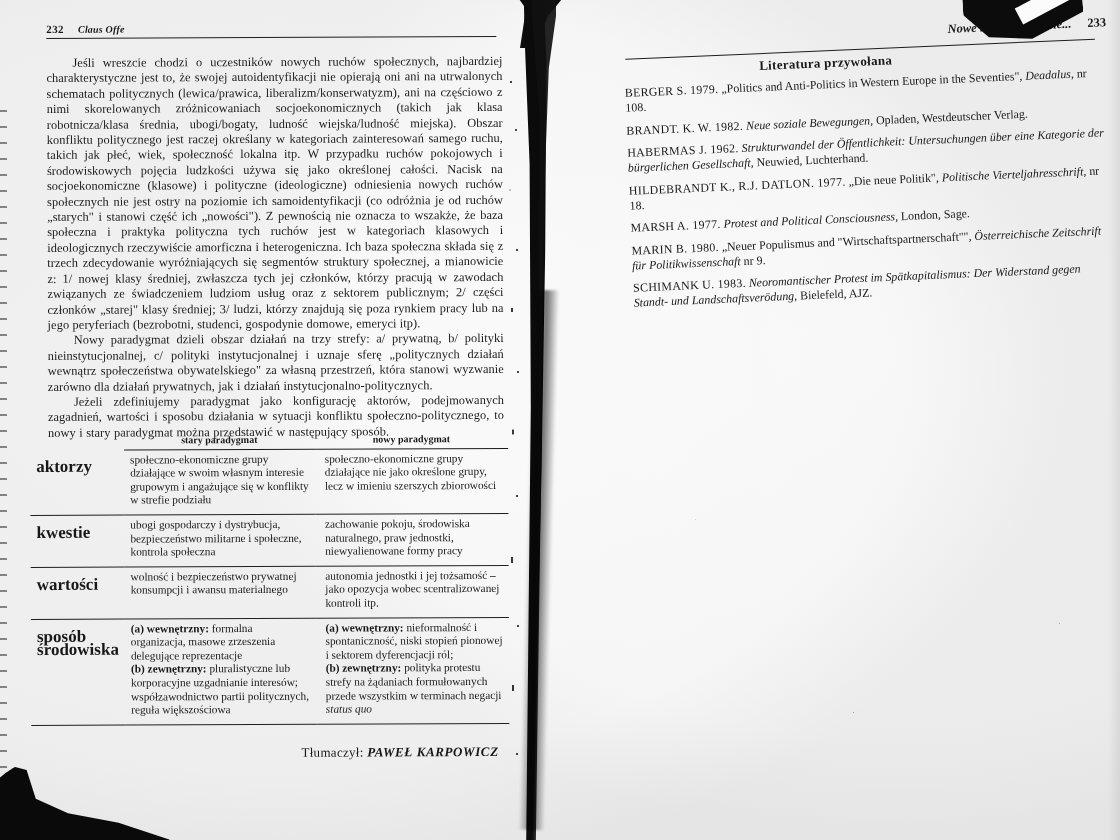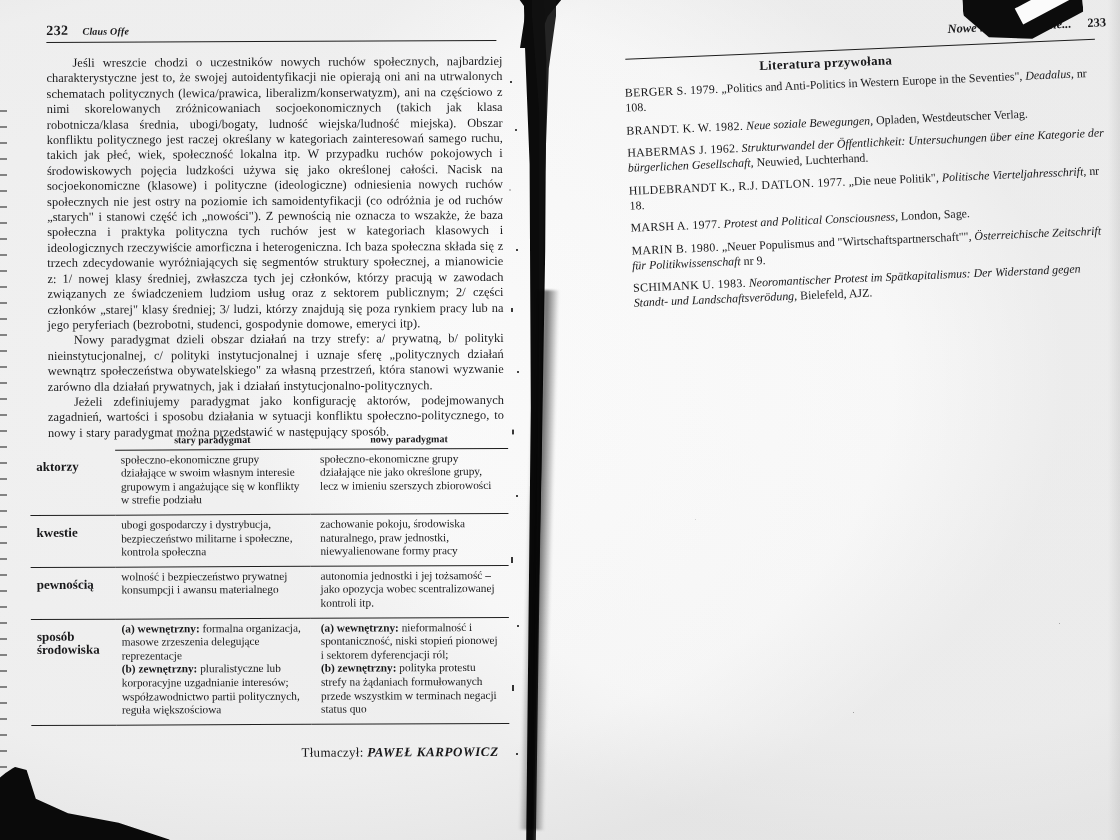"232" .rh-num { font-size: 14px -> 11px }
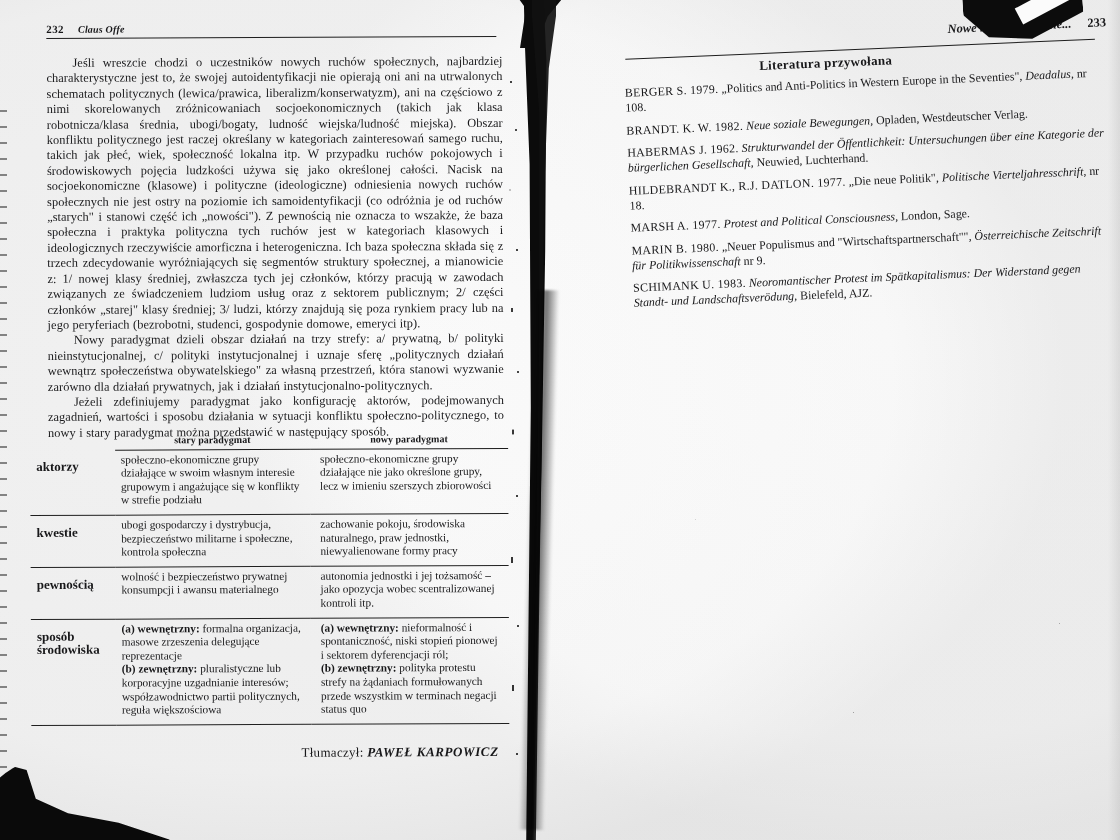"aktorzy" td.rowlab { font-size: 13px -> 17px }
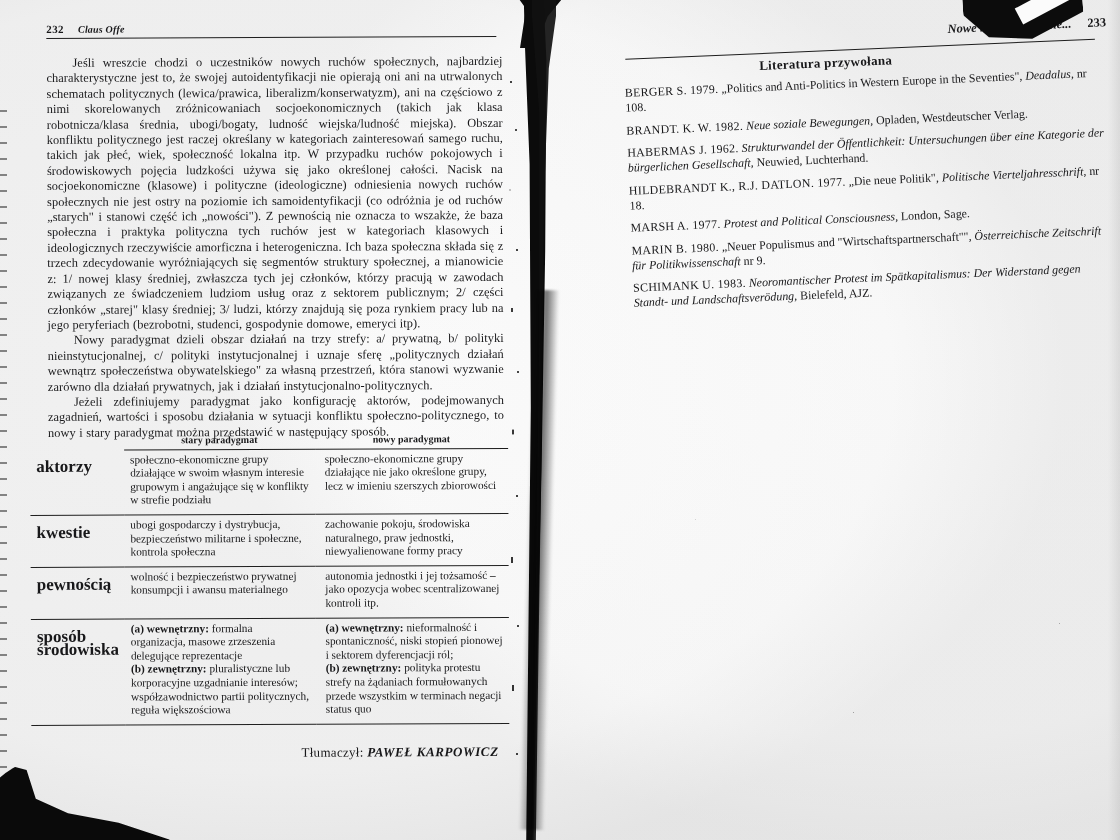"pewnością" td.rowlab { text: pewnością -> wartości }
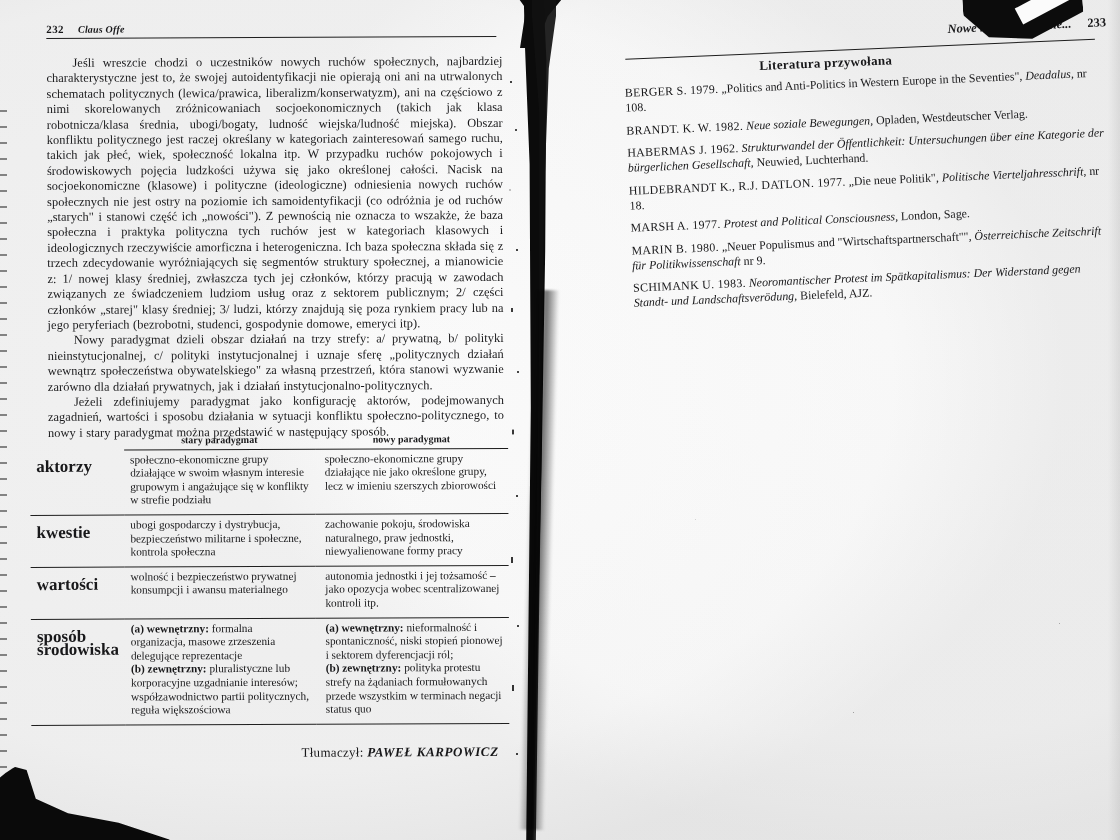"status quo" .par-table .i { font-style: none -> italic }
